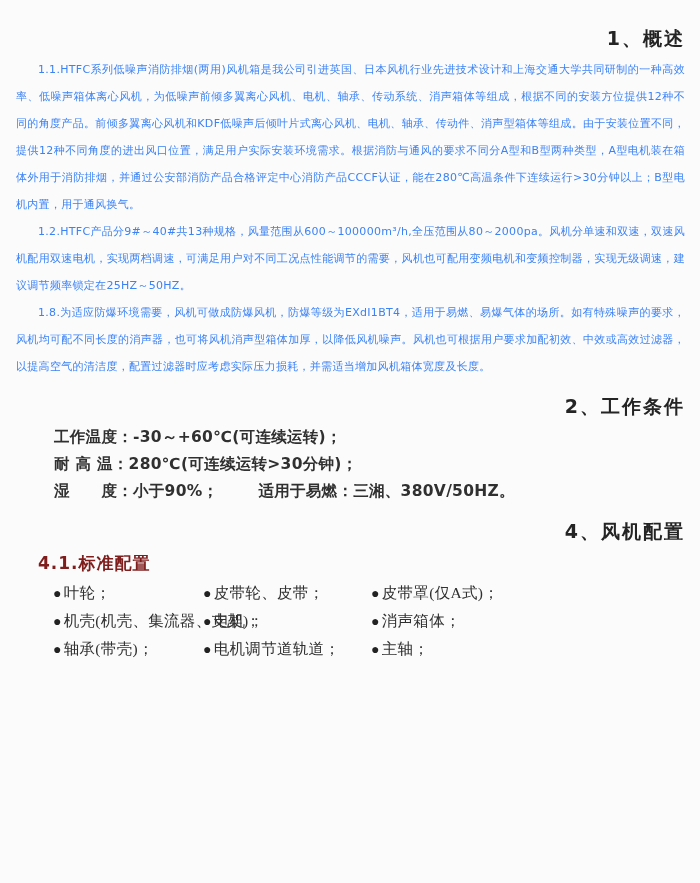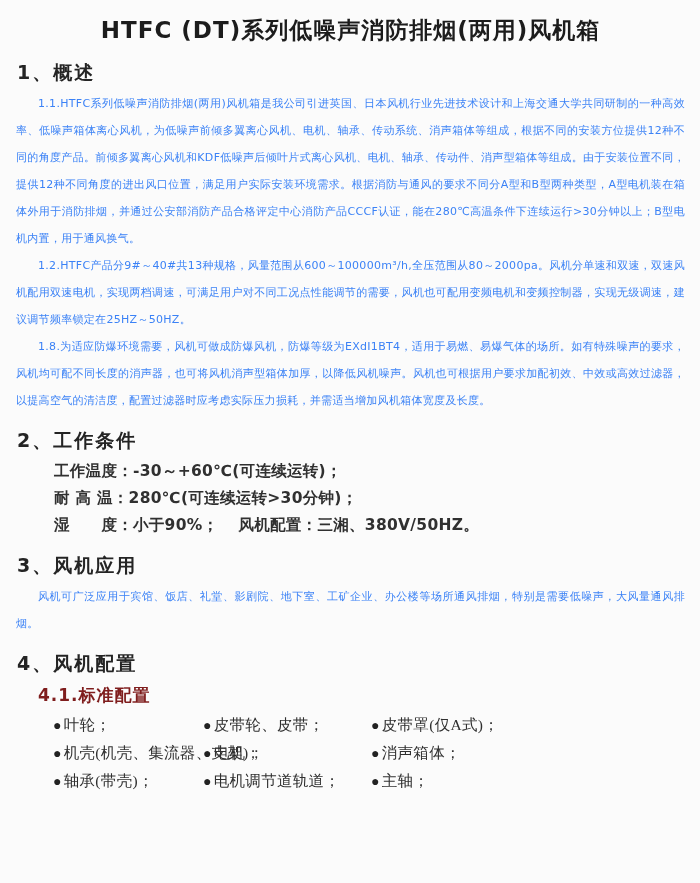"HTFC (DT)系列低噪声消防排烟(两用)风机箱" h1.doc-title { html: <h1>HTFC (DT)系列低噪声消防排烟(两用)风机箱</h1> -> none }
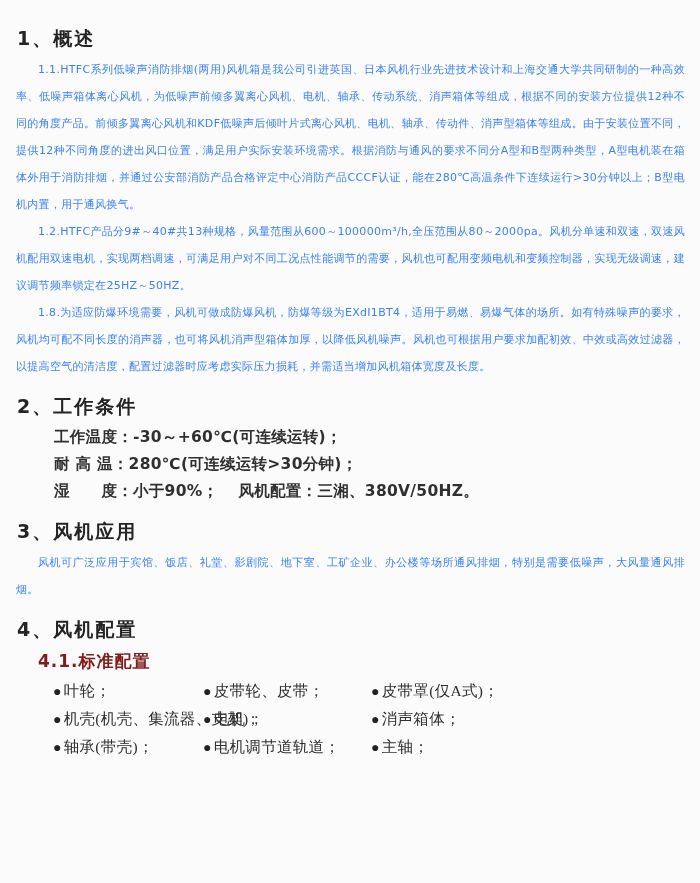"1、概述" .sec-heading { text-align: none -> right }
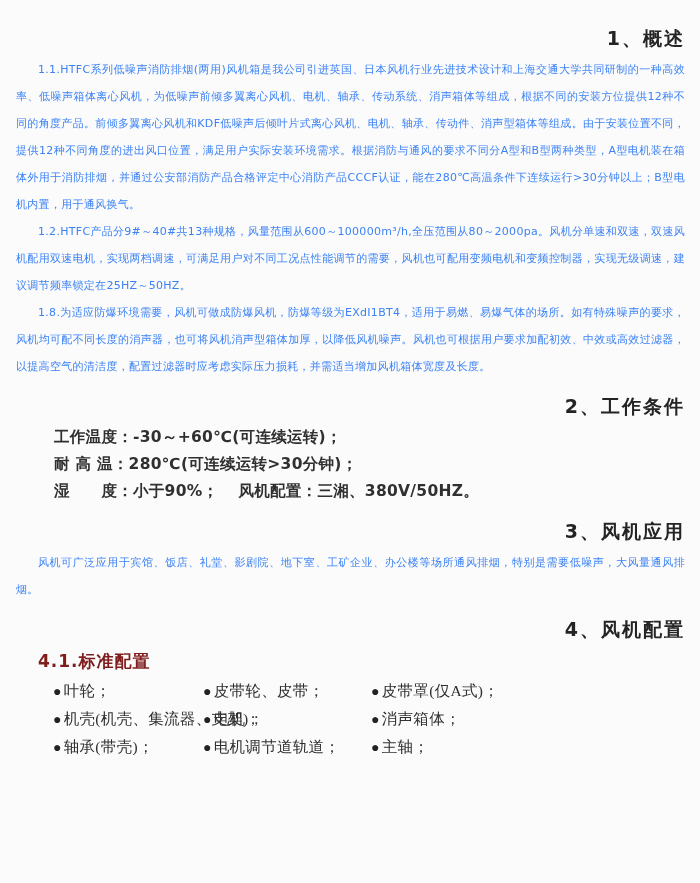"湿 度：小于90%；" .cond-row { gap: 20px -> 40px }
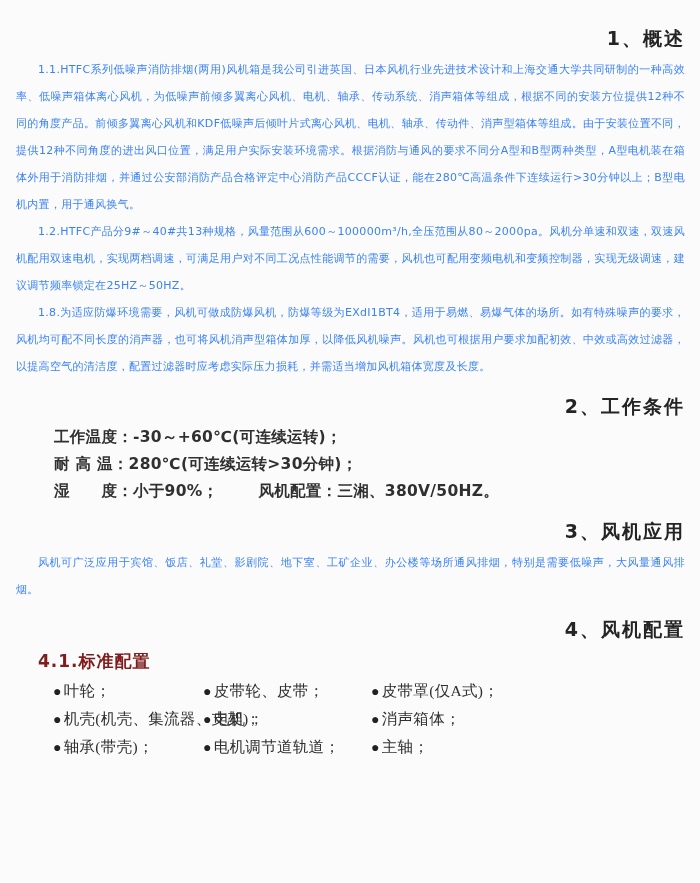"风机配置：三湘、380V/50HZ。" span { text: 风机配置 -> 适用于易燃 }
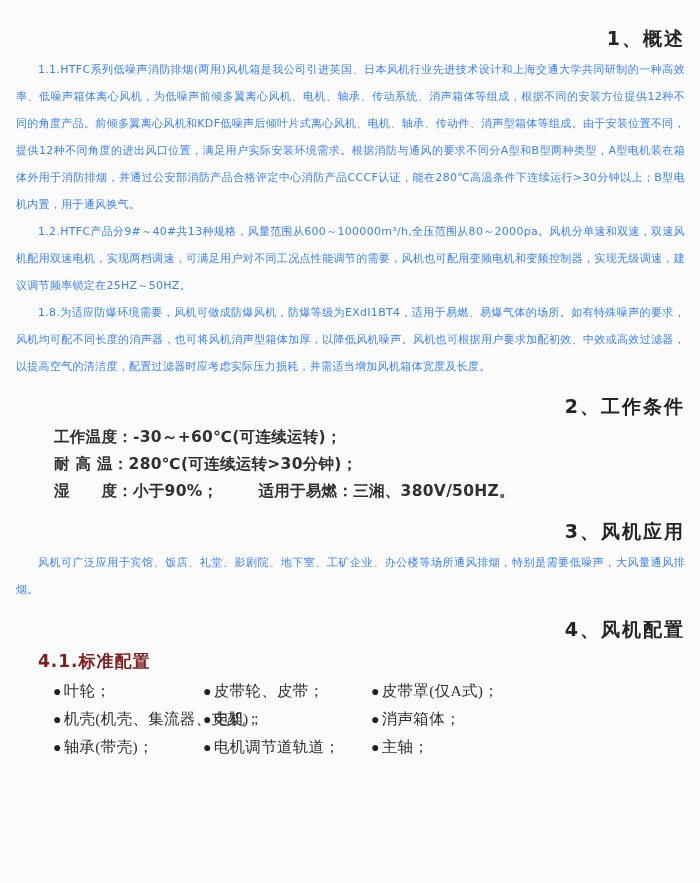"3、风机应用" section { html: <section> <h2>3、风机应用</h2> <p>风机可广泛应用于宾馆、饭店、礼堂、影剧院、地下室、工矿企业、办公楼等场所通风排烟，特别是需要低噪声，大风量通风排烟。</p> </section> -> none }
